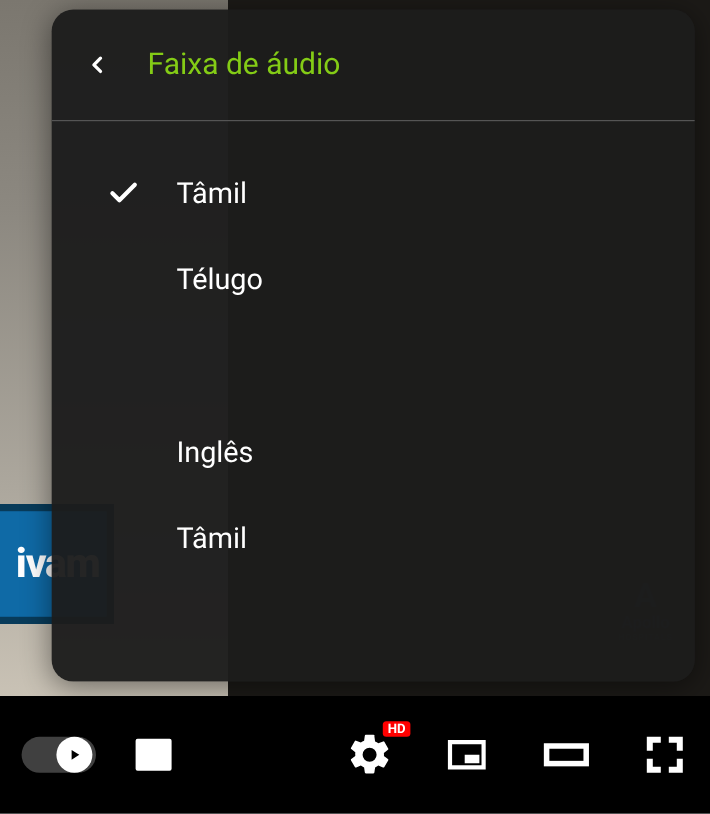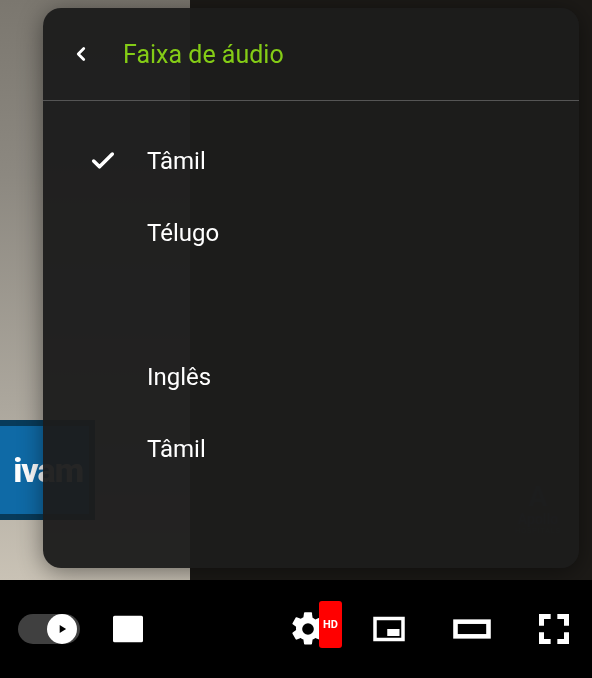"HD" .hd-badge { padding: 18px 4px -> 1px 4px }
